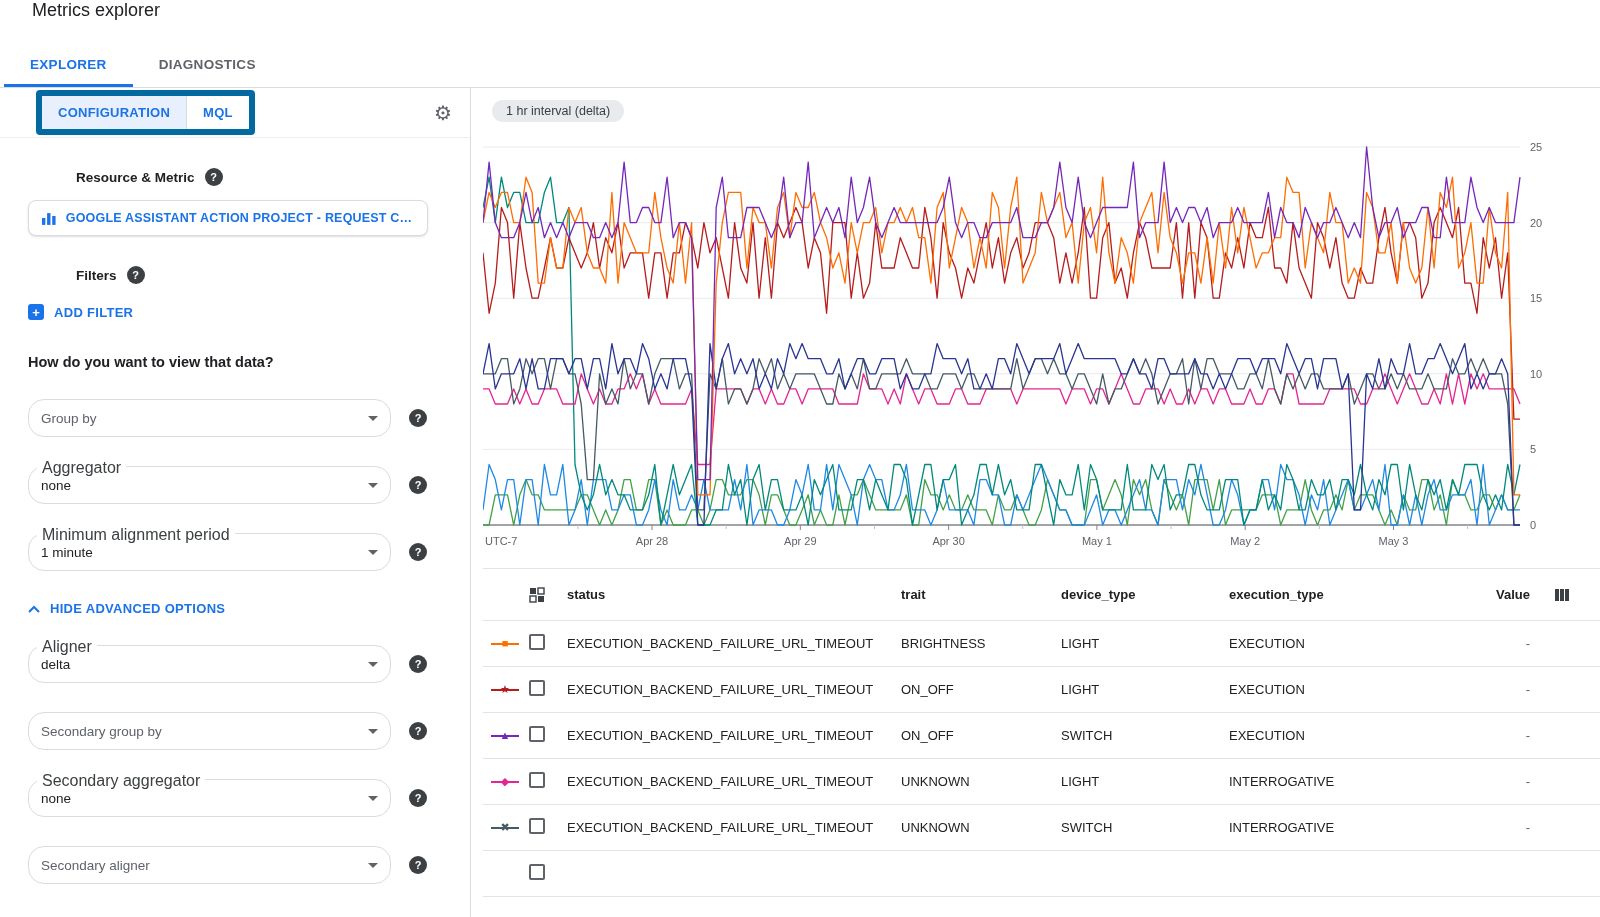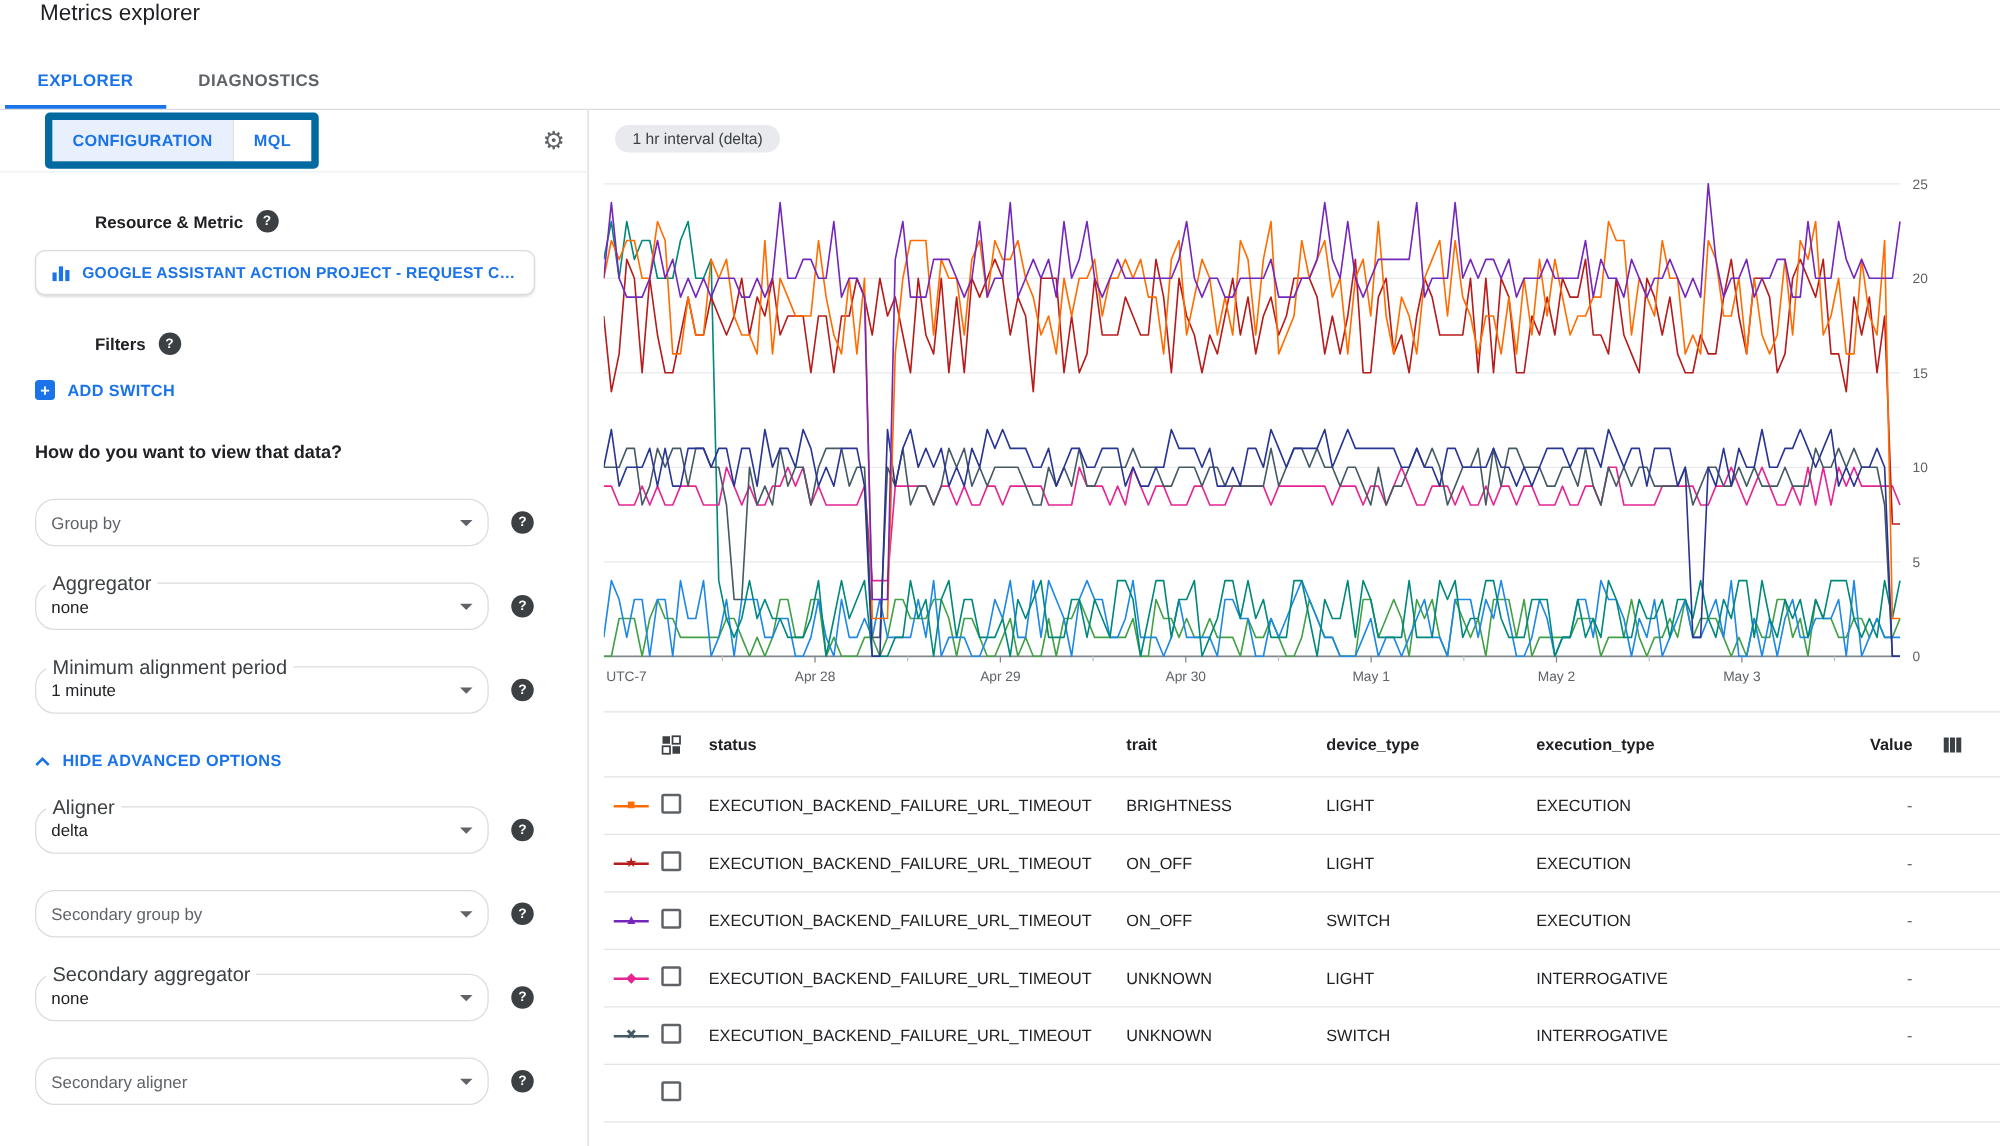"ADD SWITCH" span.blue-link { text: SWITCH -> FILTER }
